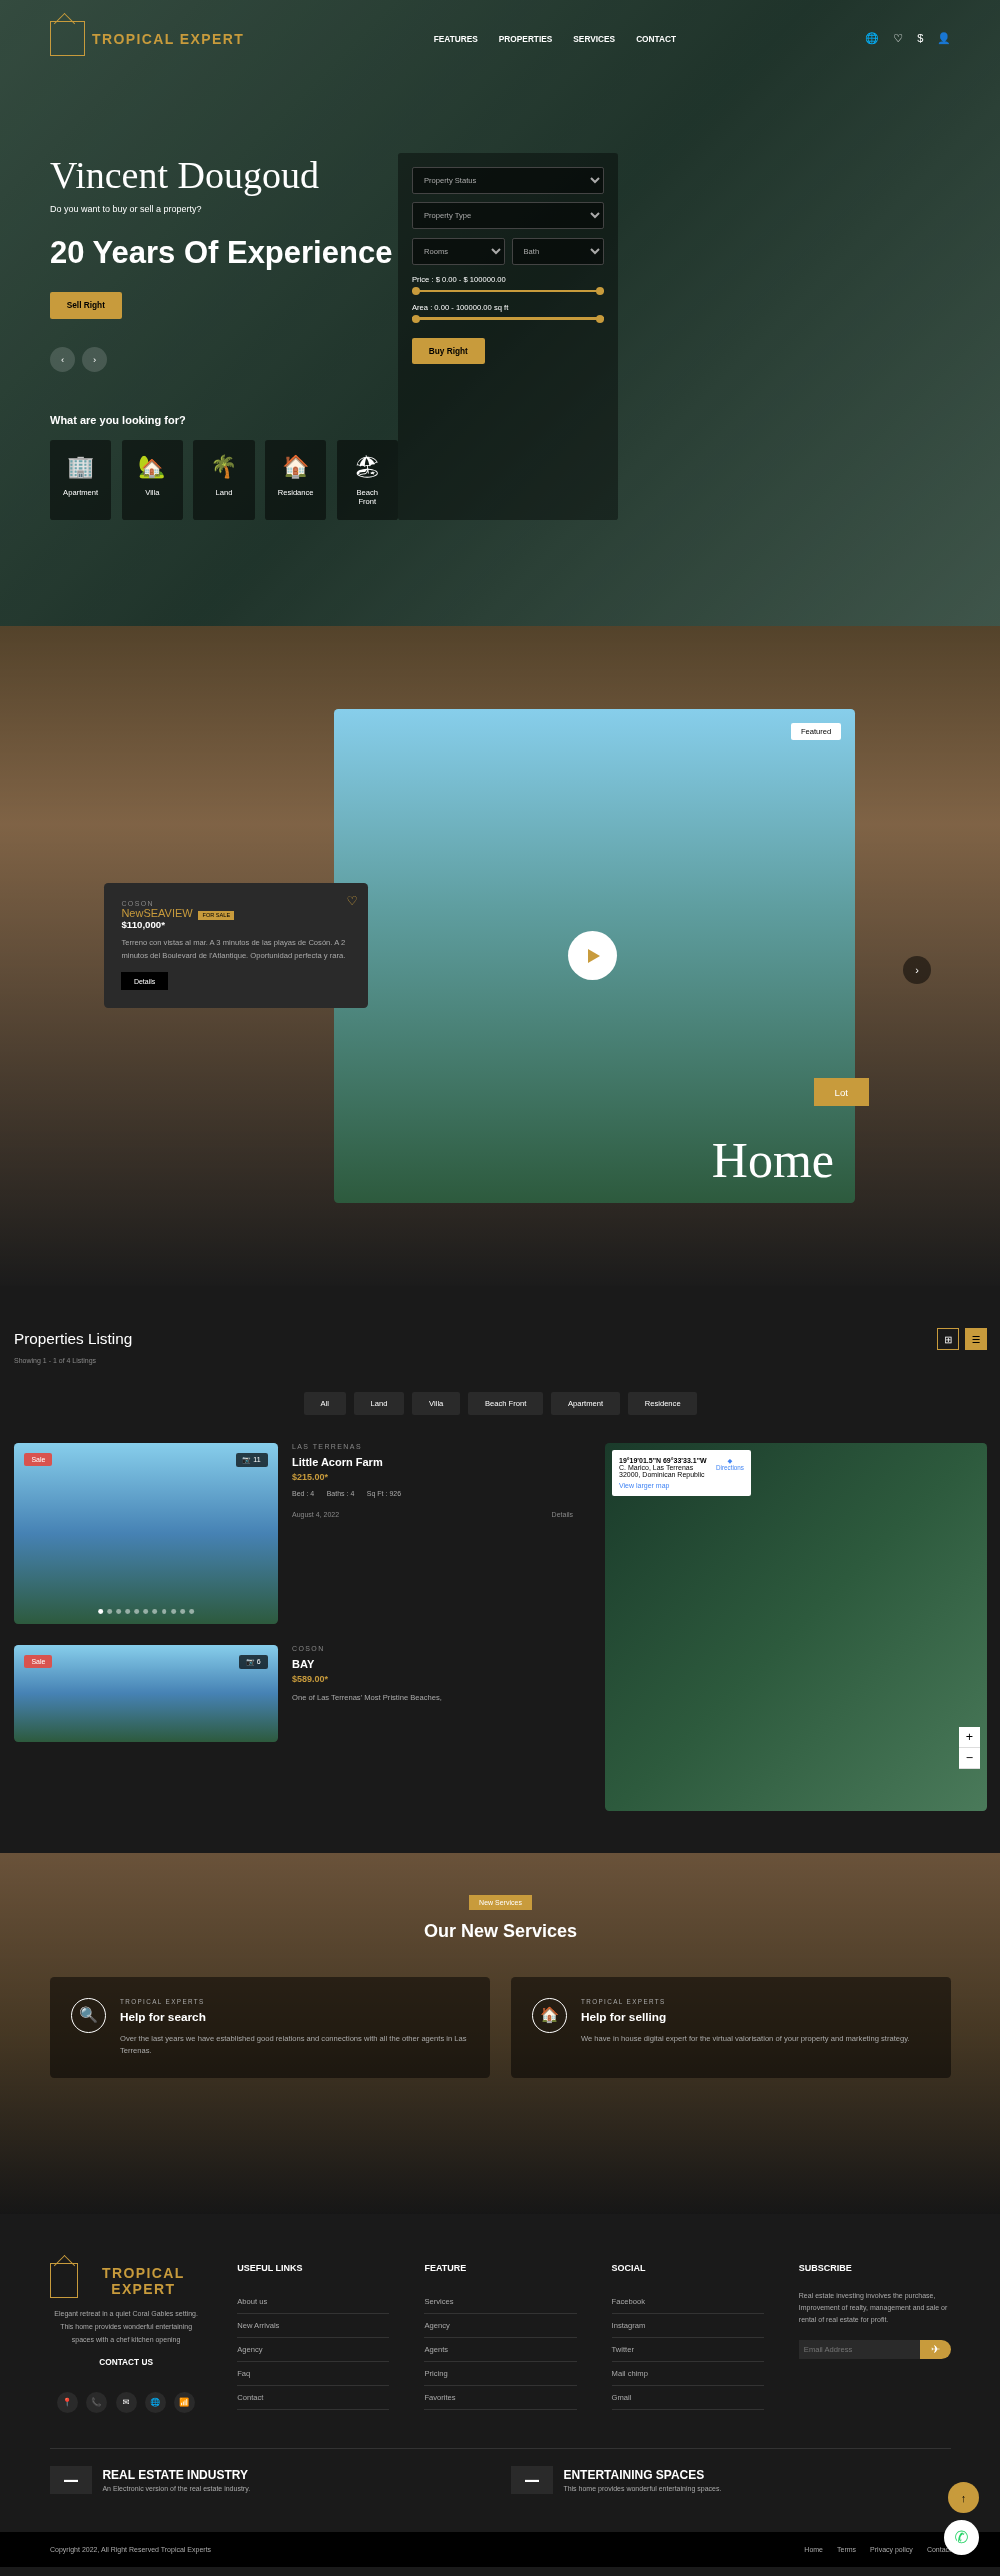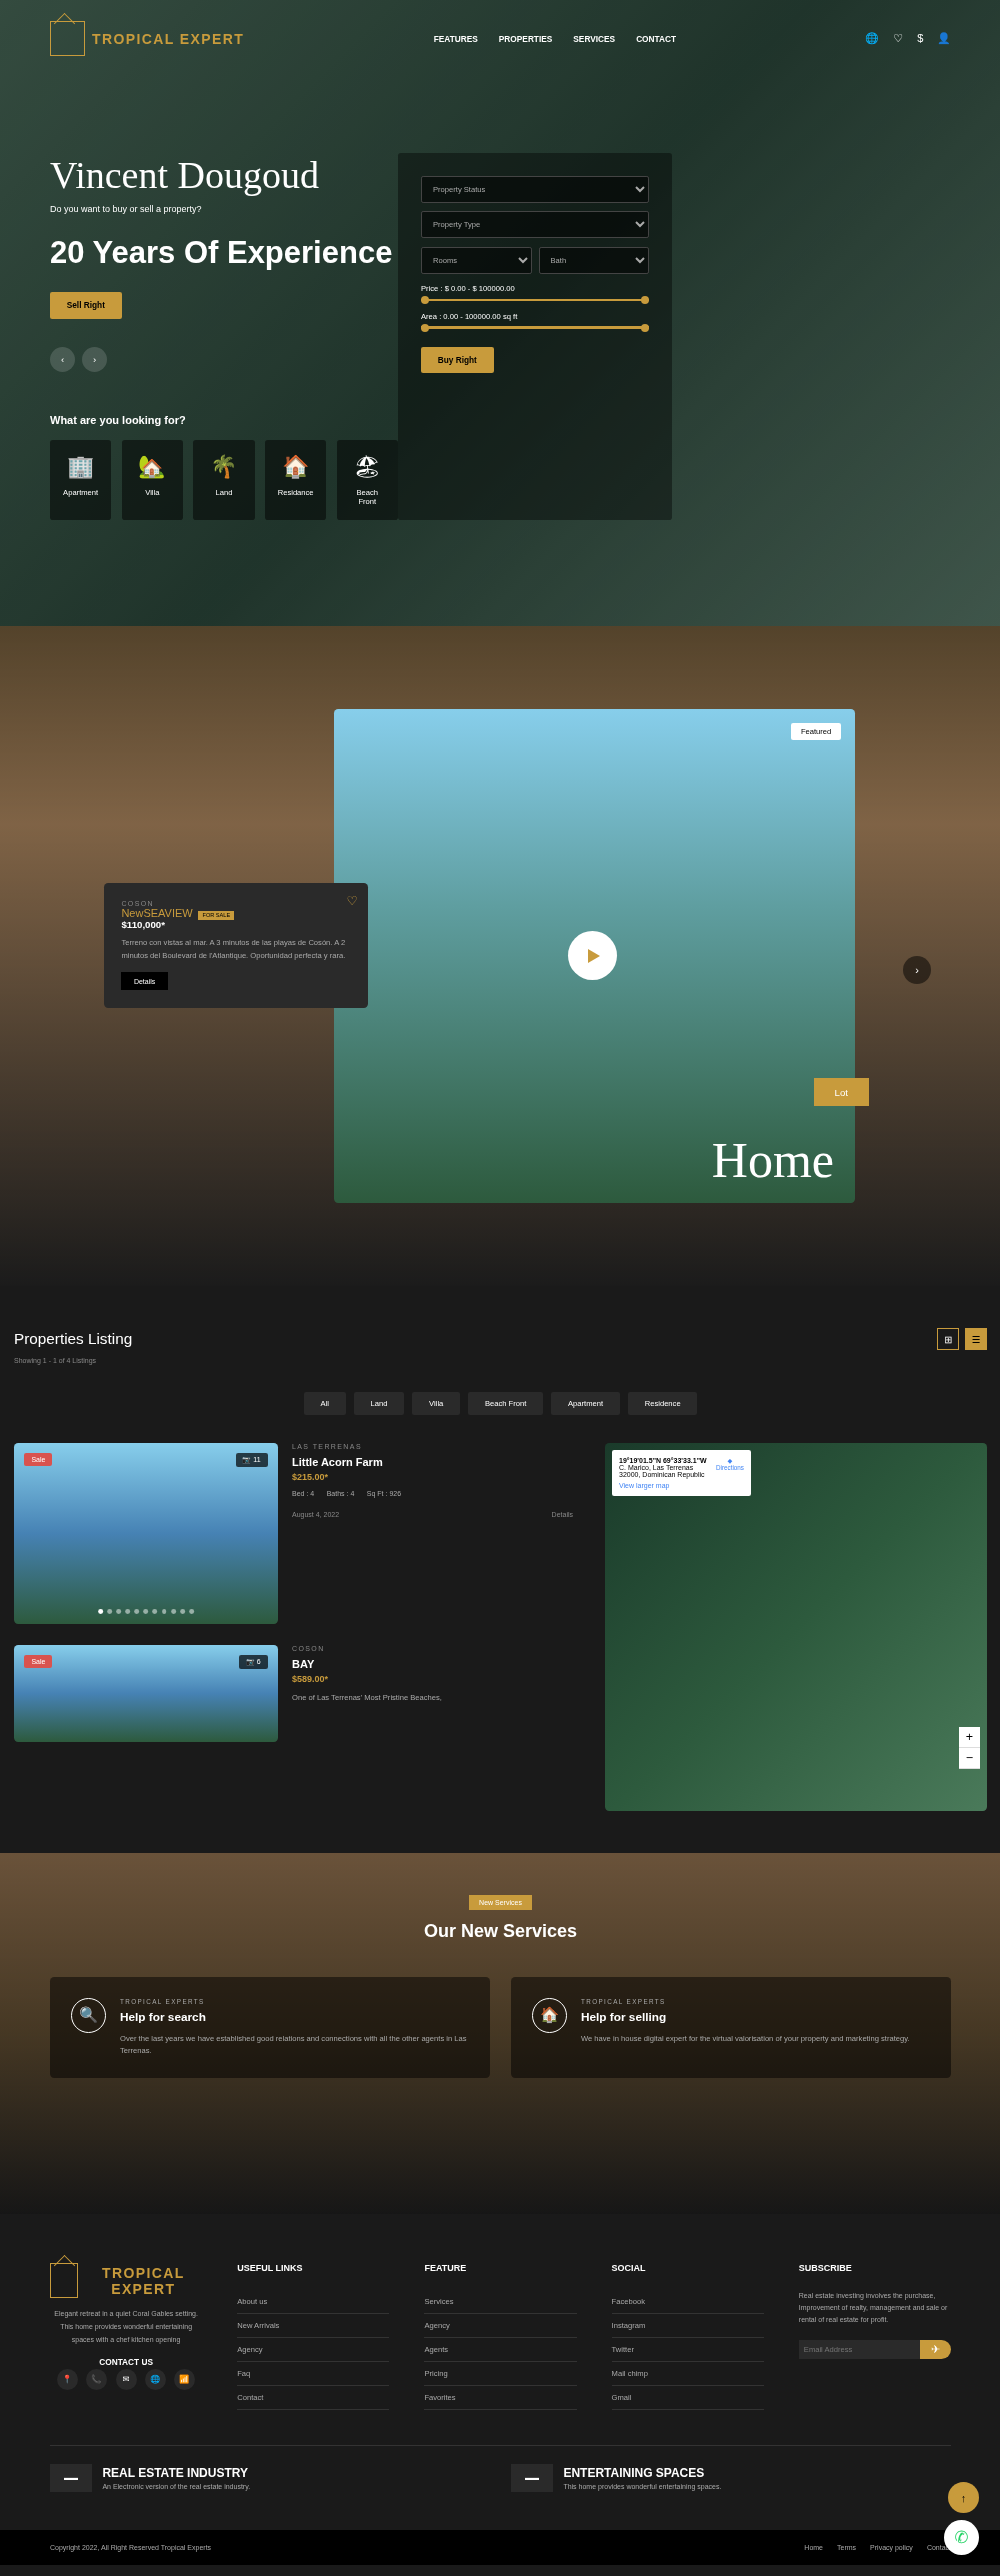"Property Status" .search-box { padding: 23px -> 14px; width: 274px -> 220px }
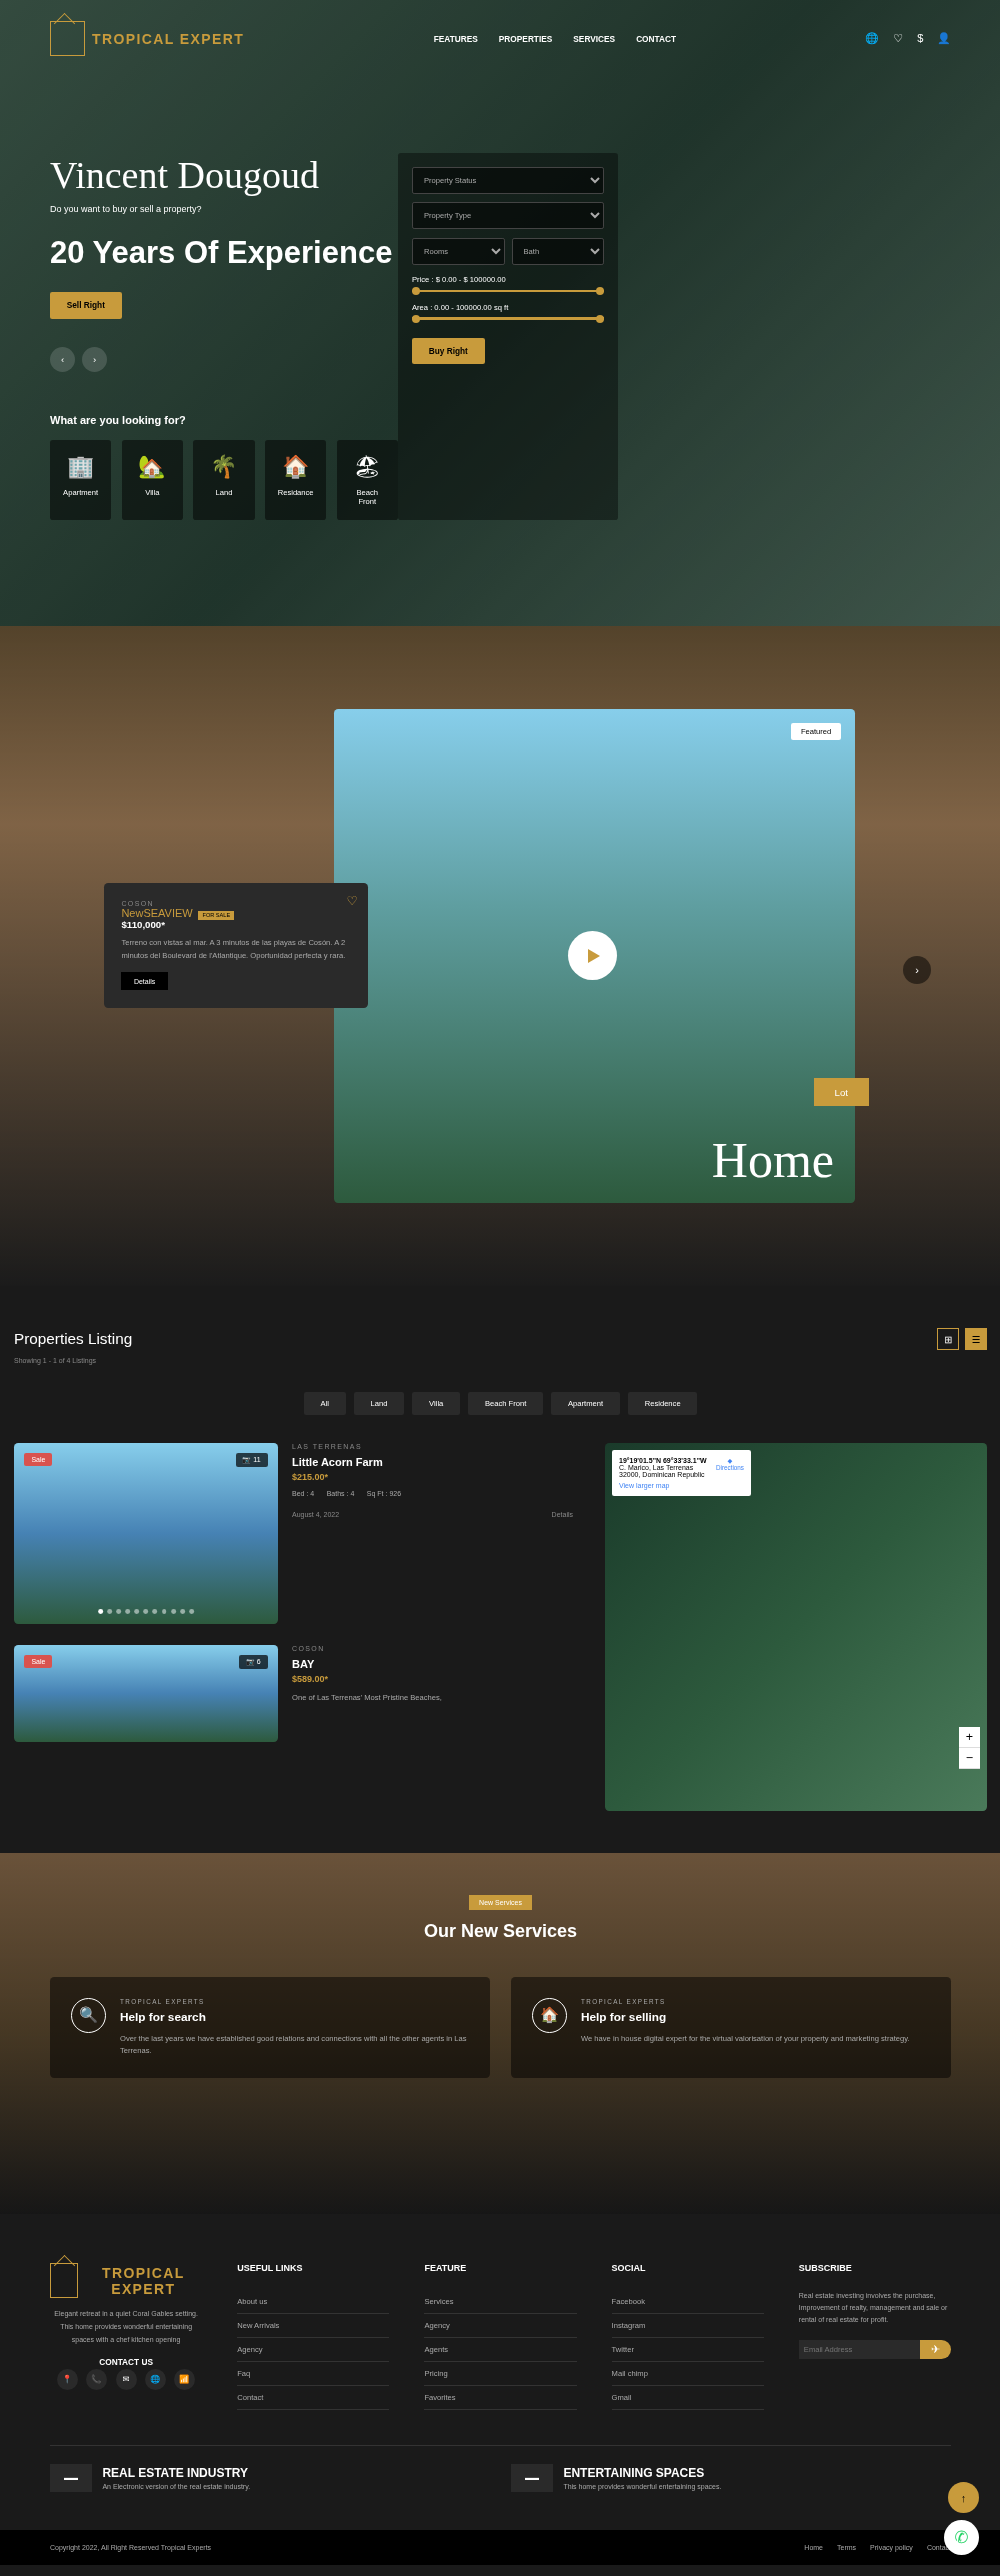"CONTACT US" .contact-btn { margin-bottom: 2px -> 25px }
